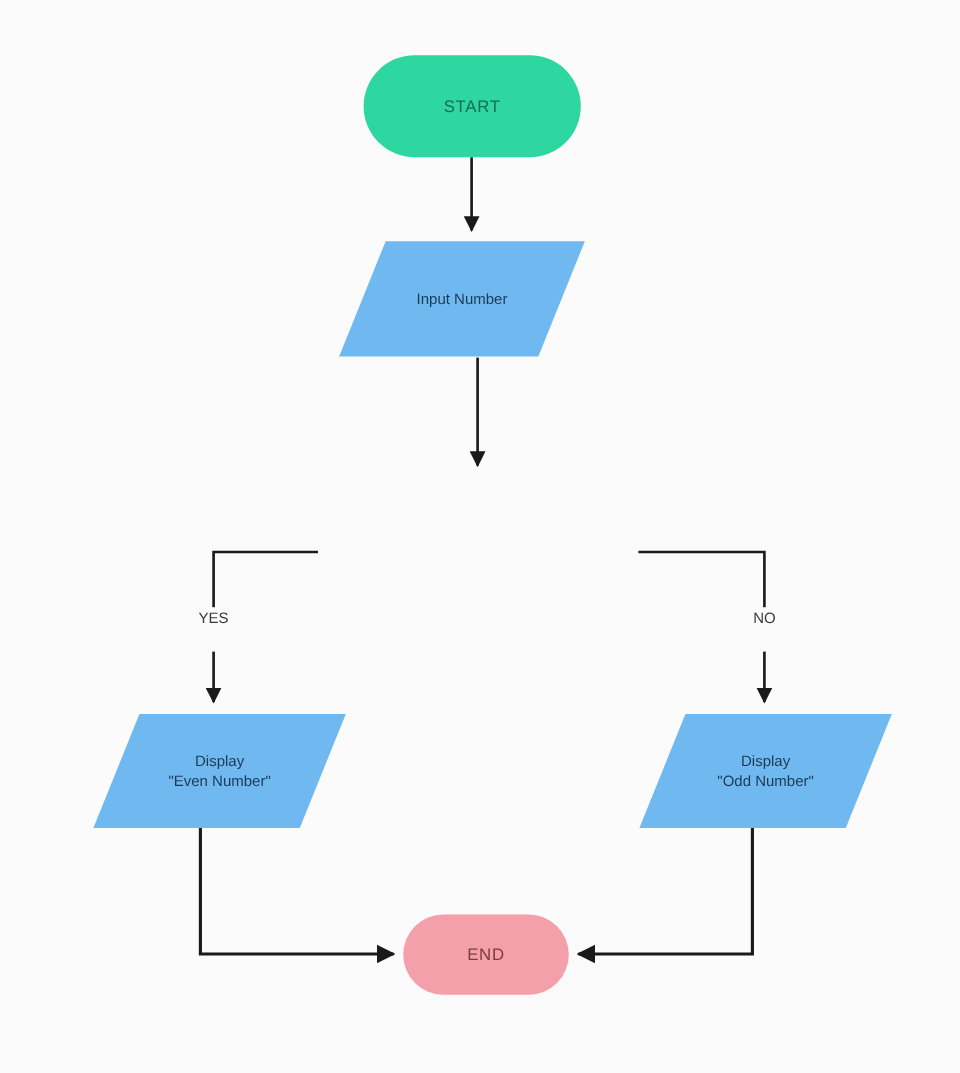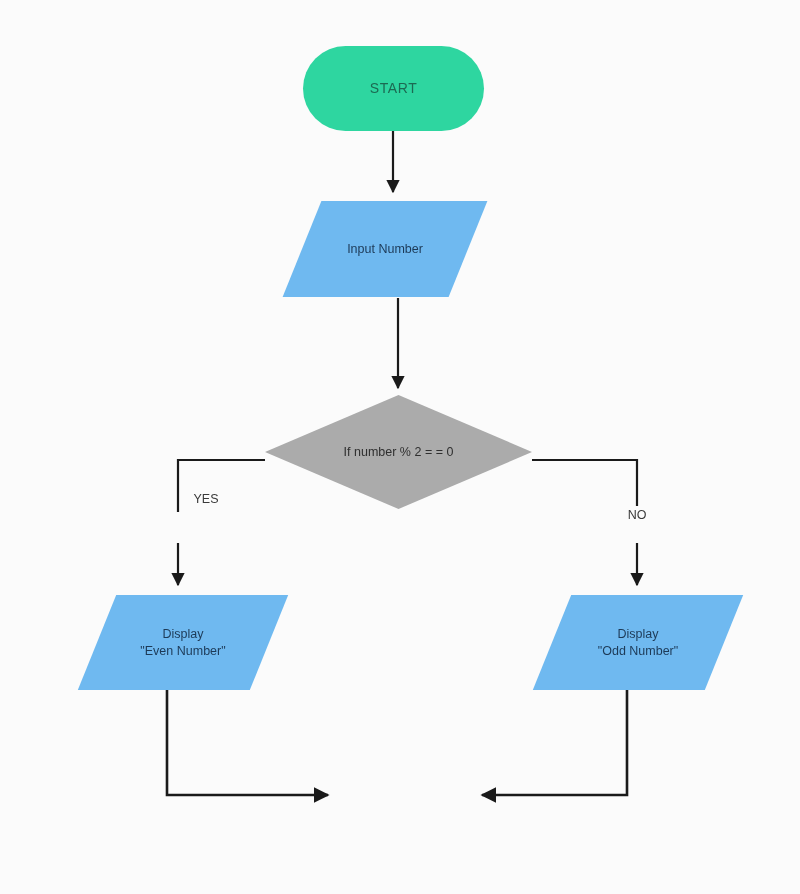"If number % 2 =" div.node { html: <div> <span></span> <span>If number % 2 = = 0</span> </div> -> none }
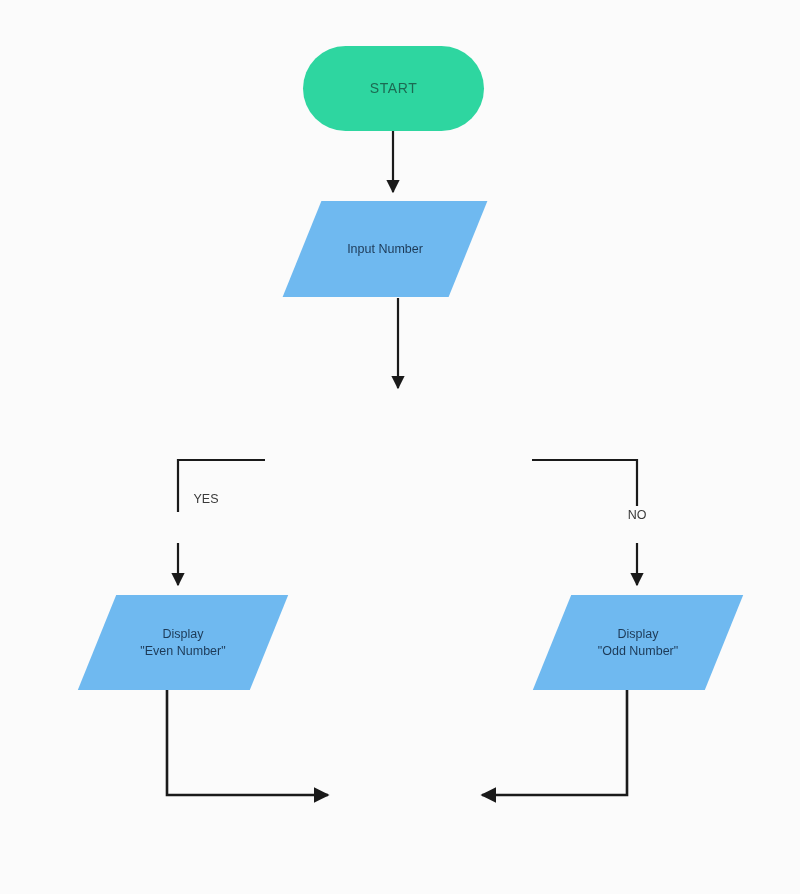"YES" .branch-yes { margin-left: 28px -> none; top: 490px -> 506px }
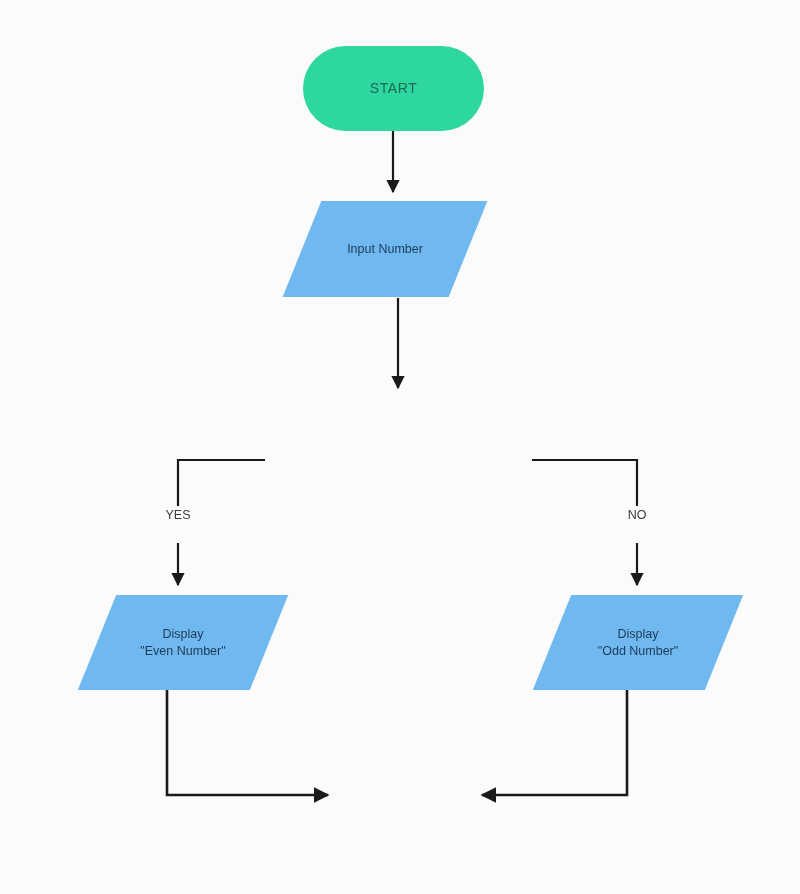"END" div.node { html: none -> <div> <span>END</span> </div> }
